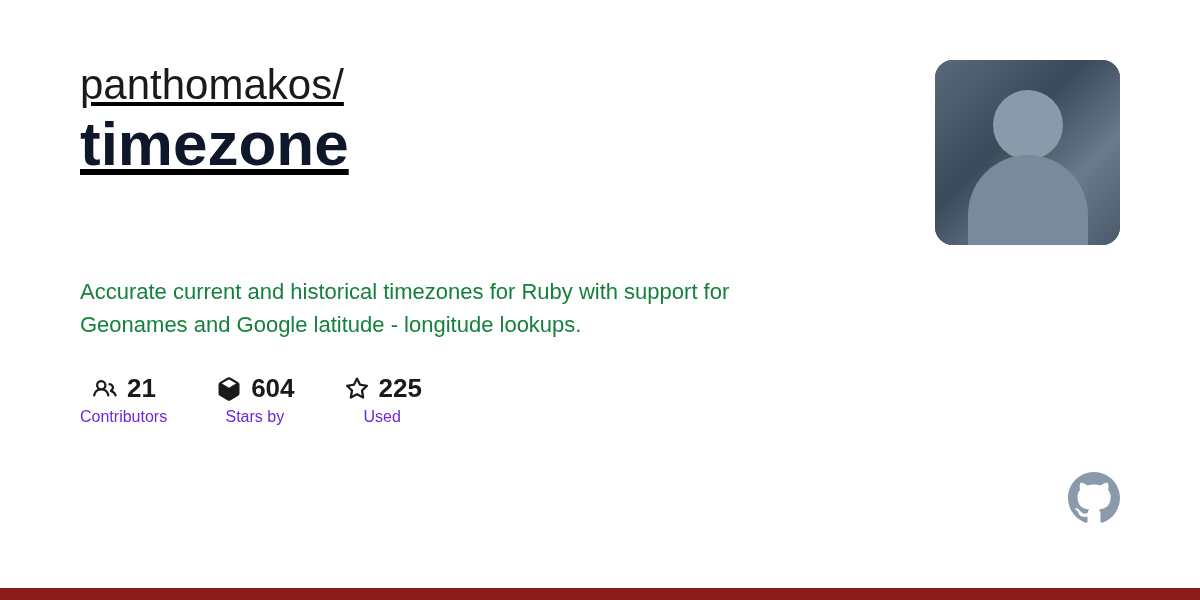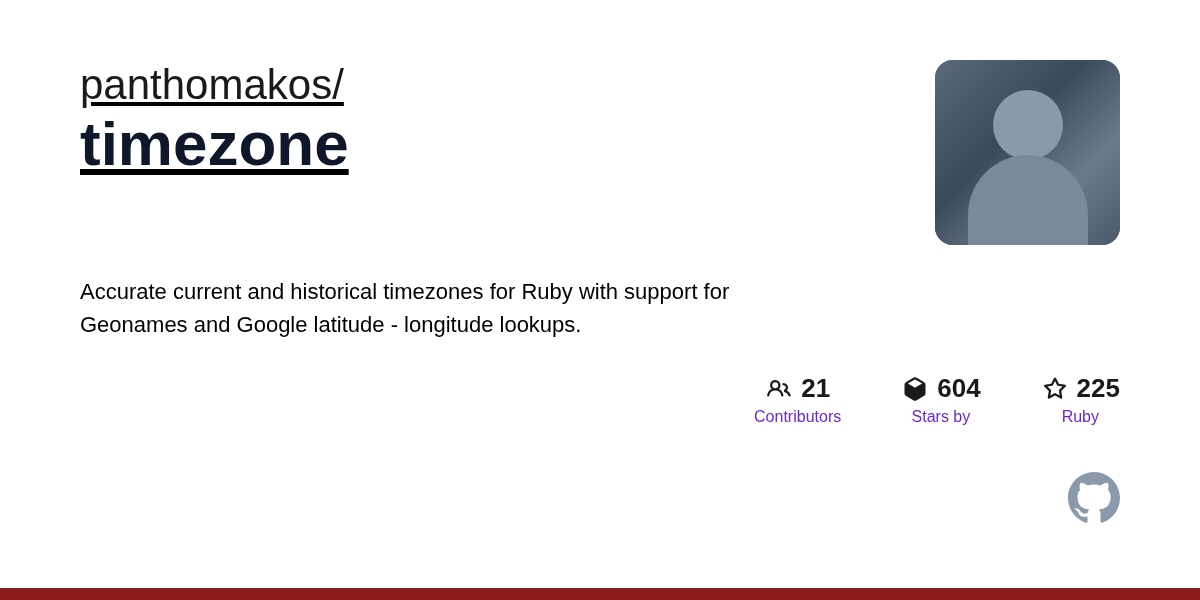"Accurate current and historical" .repo-description { color: #000000 -> #15803d }
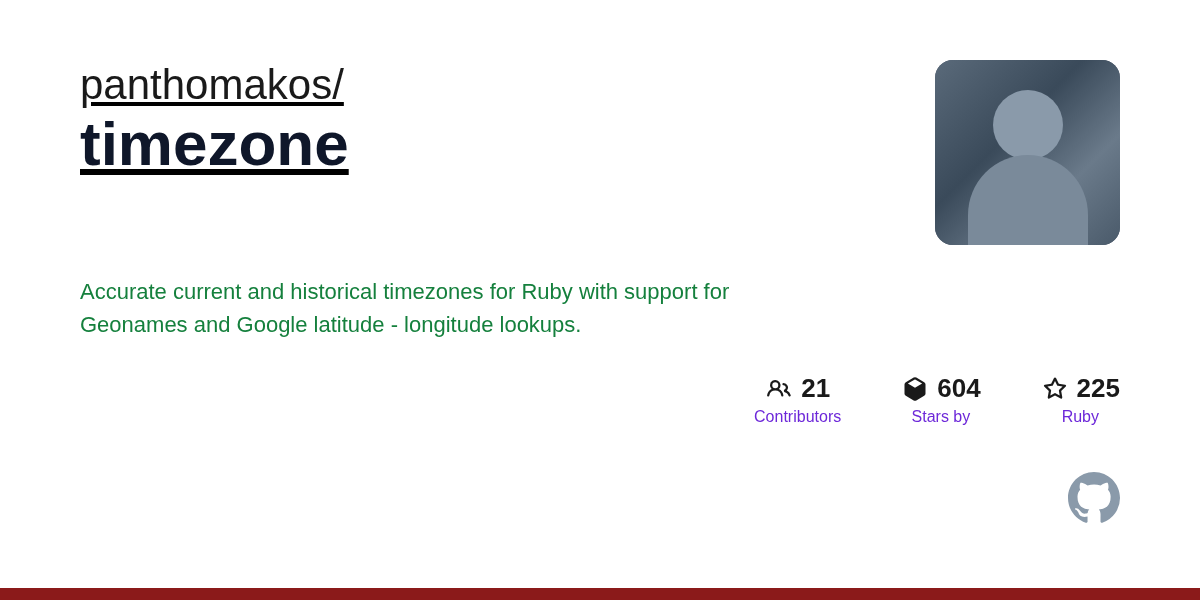"21" .stats-row { gap: 60px -> 48px; justify-content: flex-end -> none }
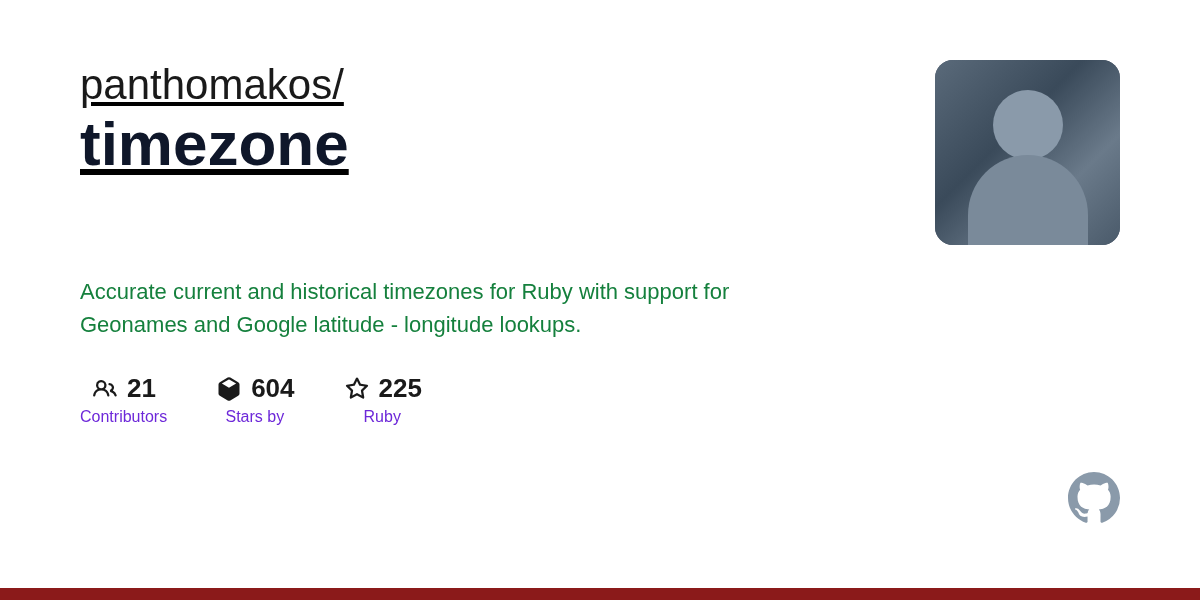"Ruby" span.stat-label { text: Ruby -> Used }
